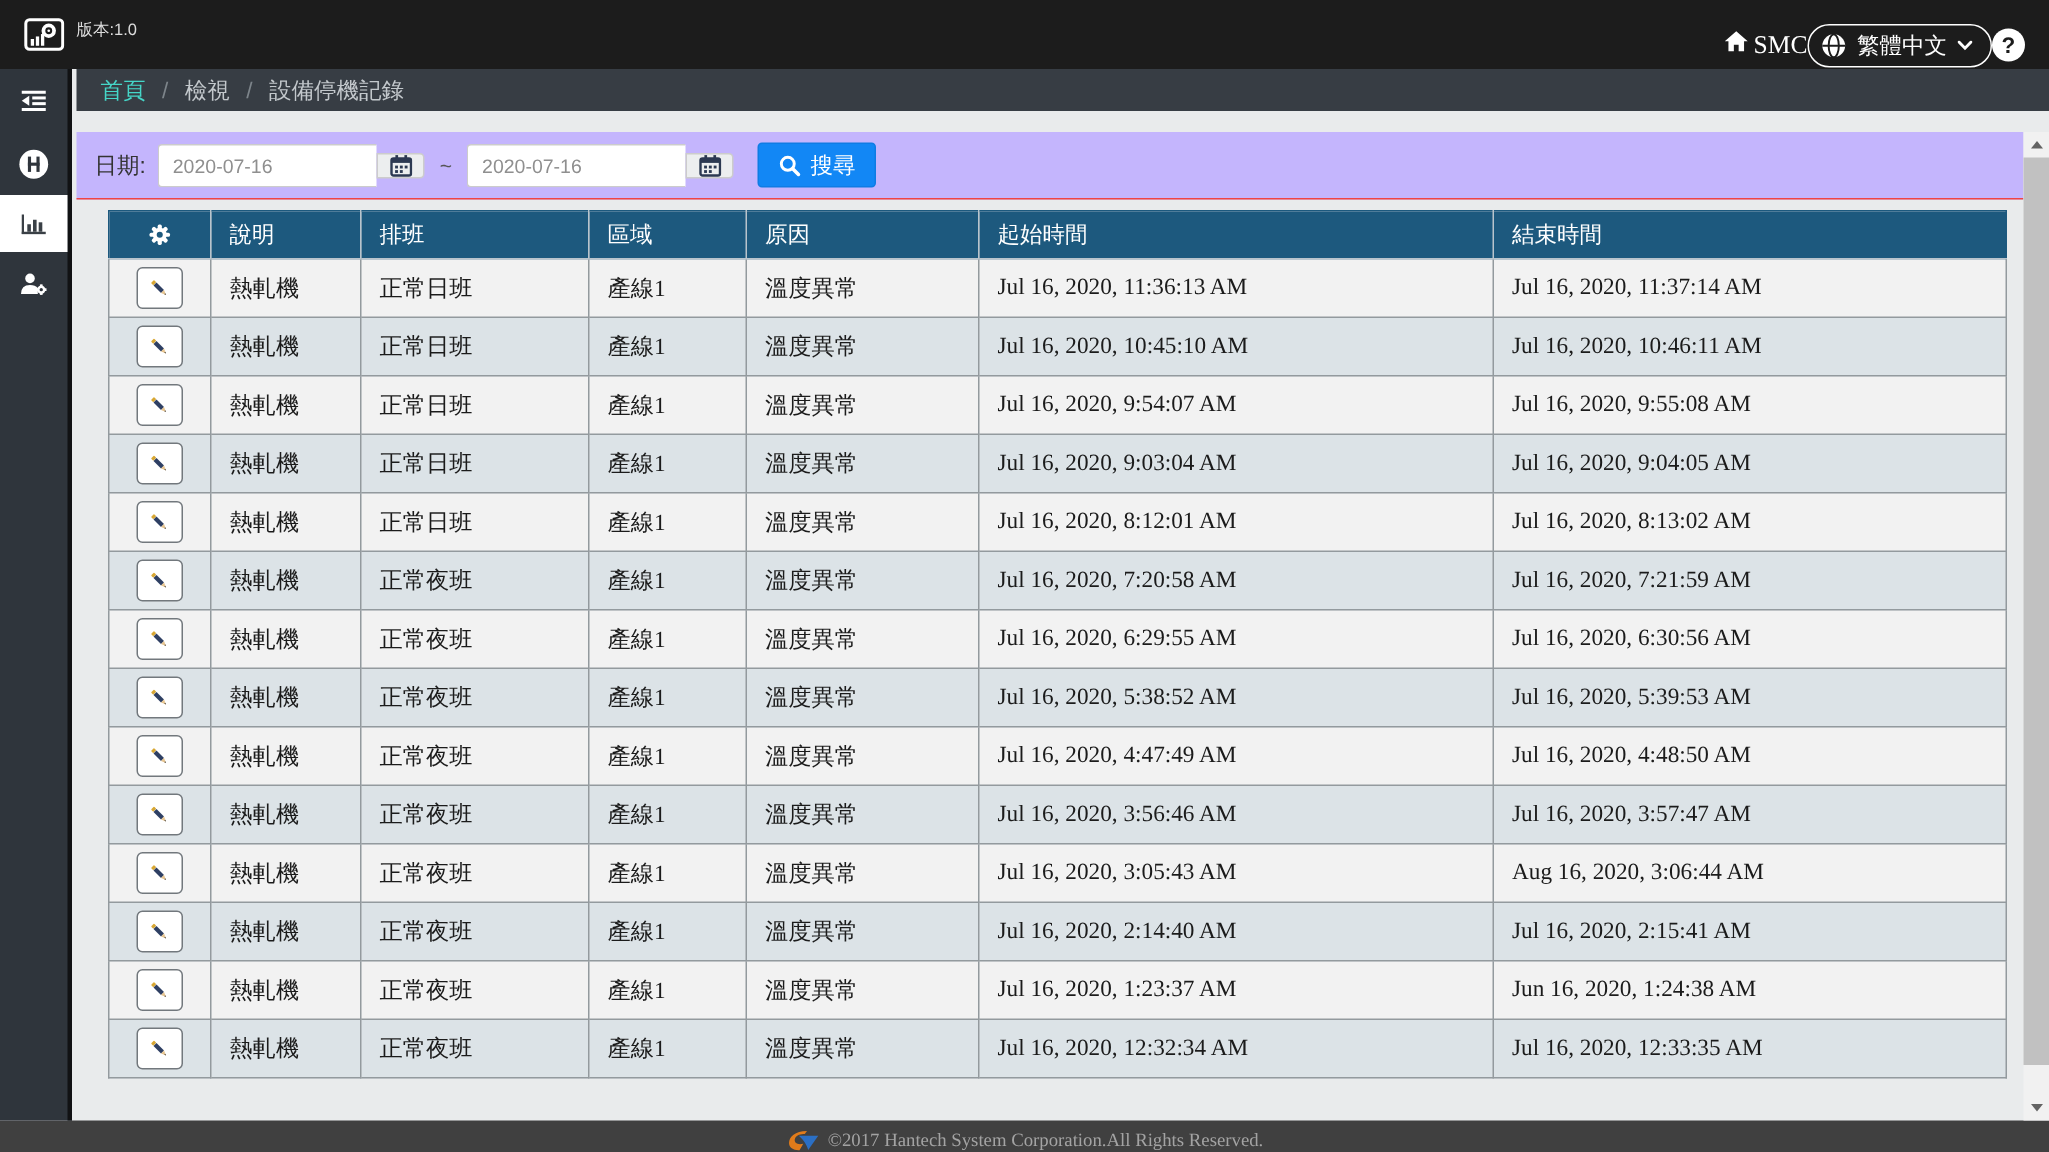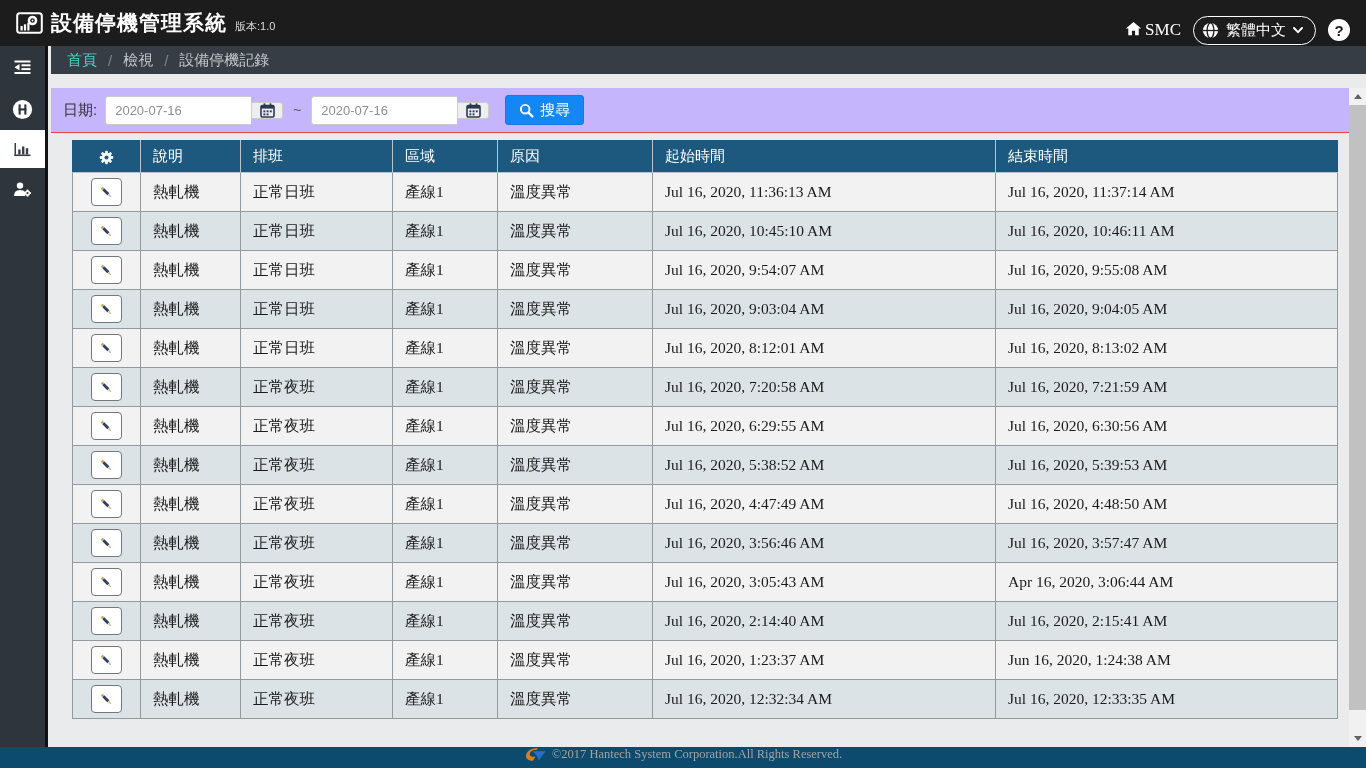"設備停機管理系統" span.app-title { html: <span>設備停機管理系統</span> -> none }
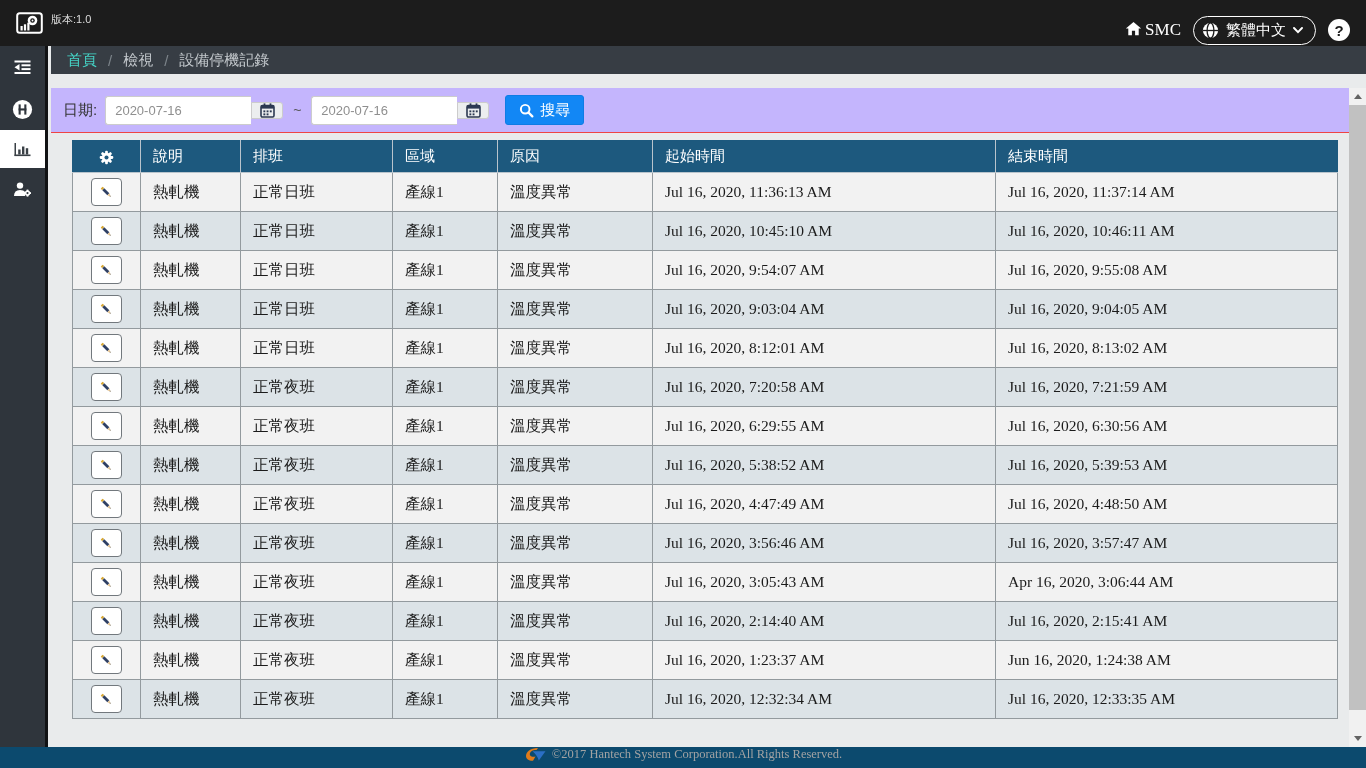"SMC" .nav-right { gap: 12px -> 0 }
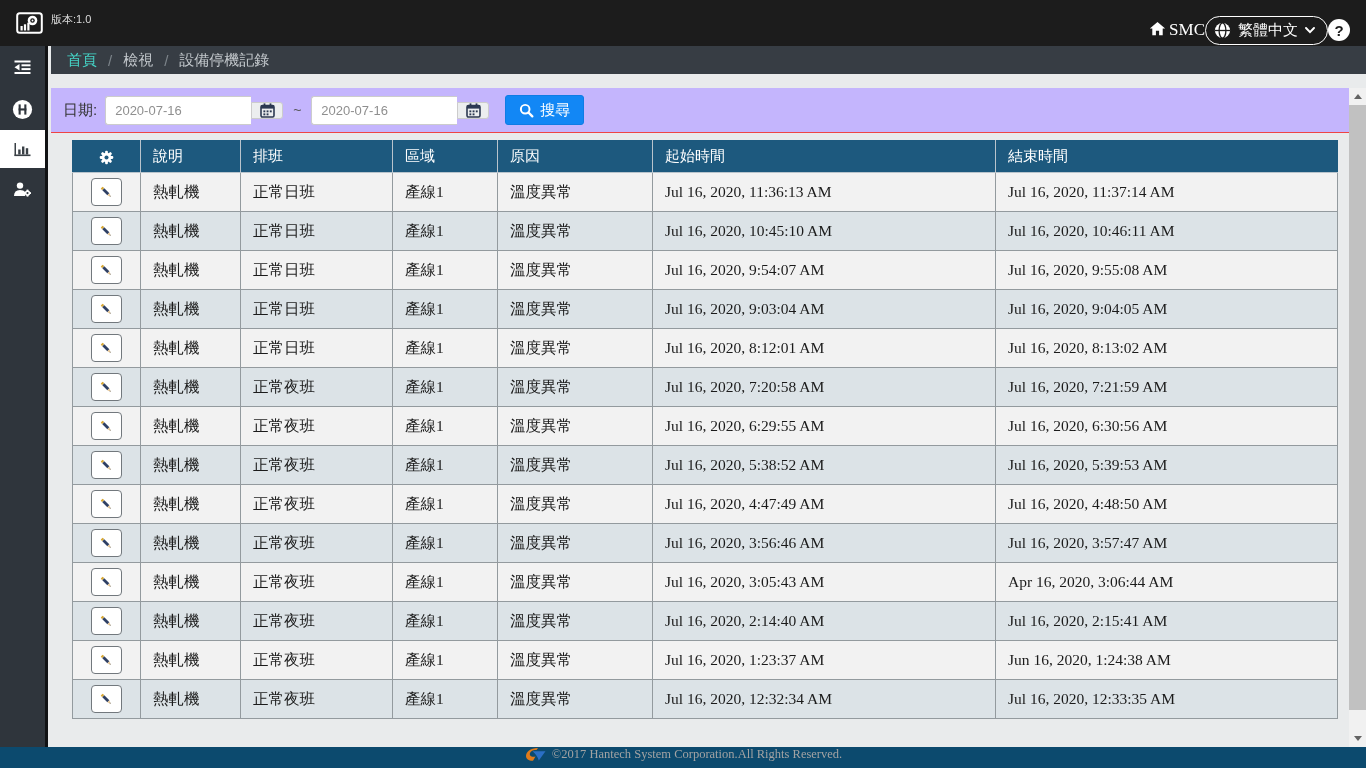"Apr 16, 2020, 3:06:44 AM" td { text: Apr -> Aug }
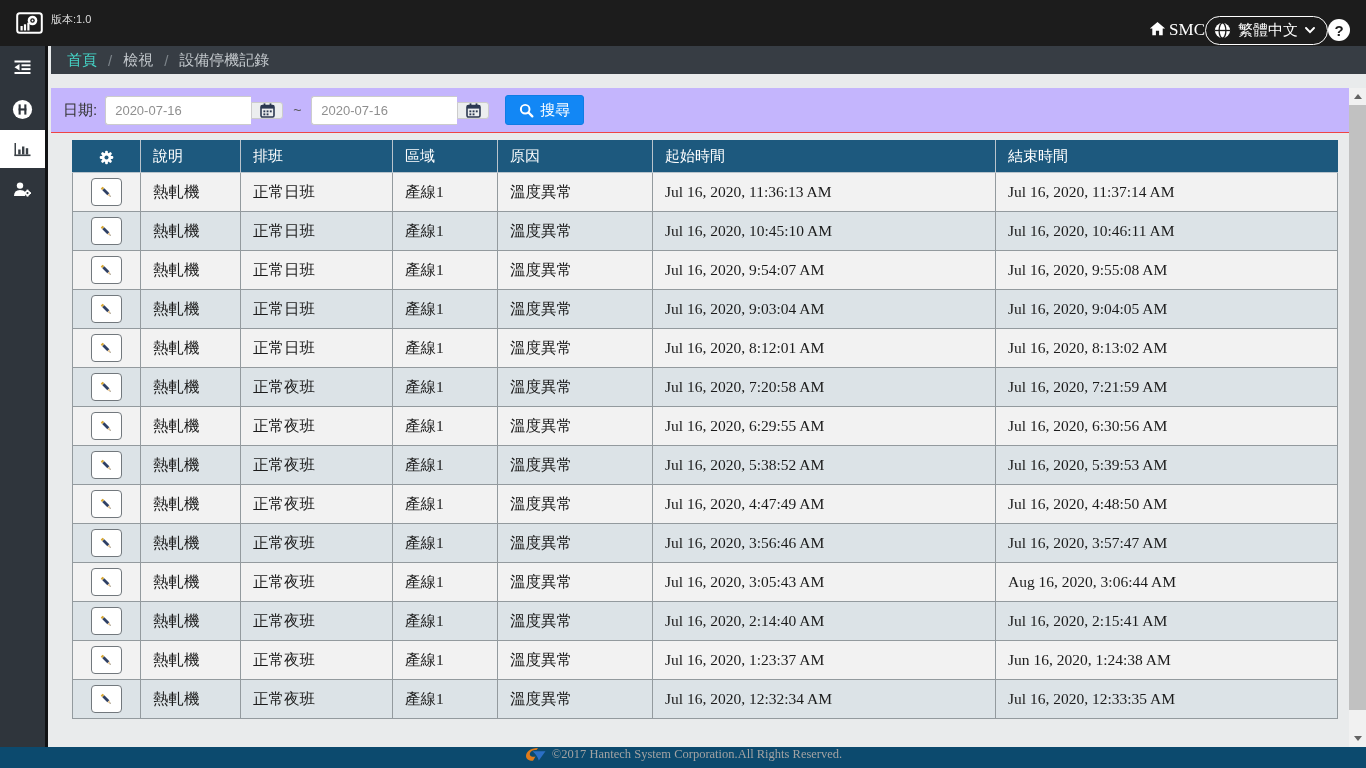"©2017 Hantech System Corporation.All" .footer { align-items: flex-start -> flex-end; background: #0c4a6e -> #404040 }
